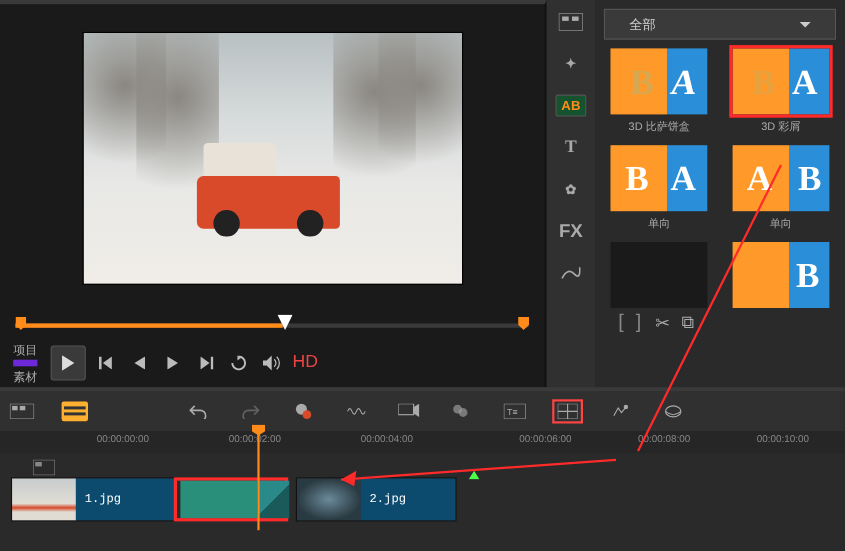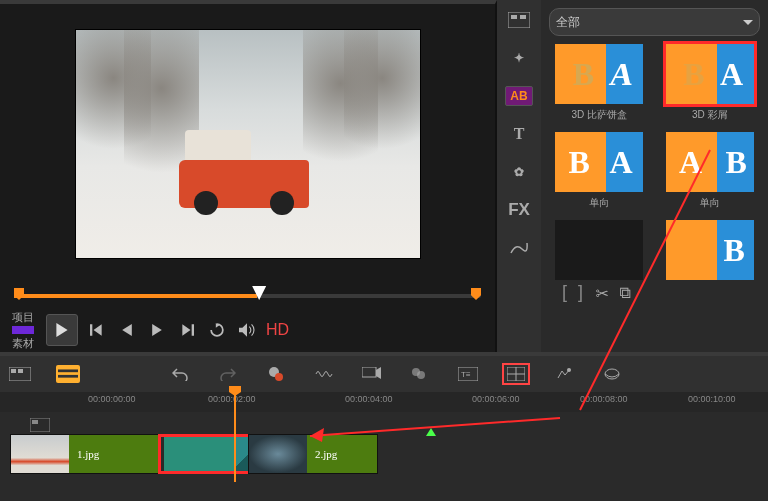"全部" .filter { border-radius: 10px -> 0; padding: 0 6px -> 0 22px }
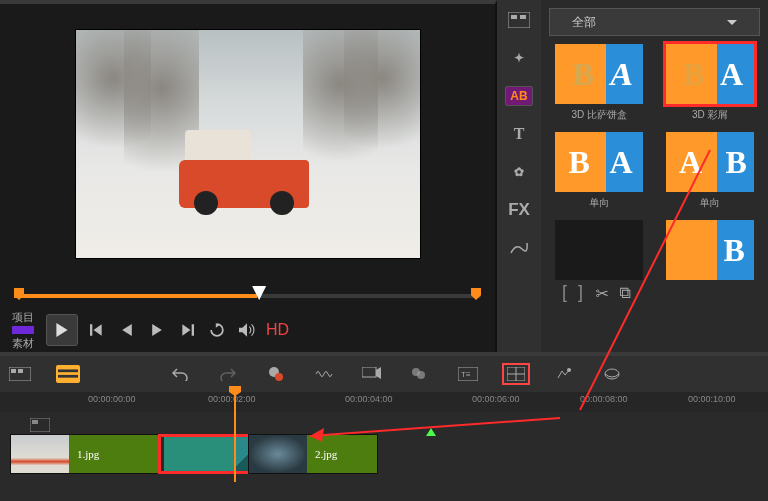"AB" .cat-ic.sel { background: #701a75 -> #14532d }
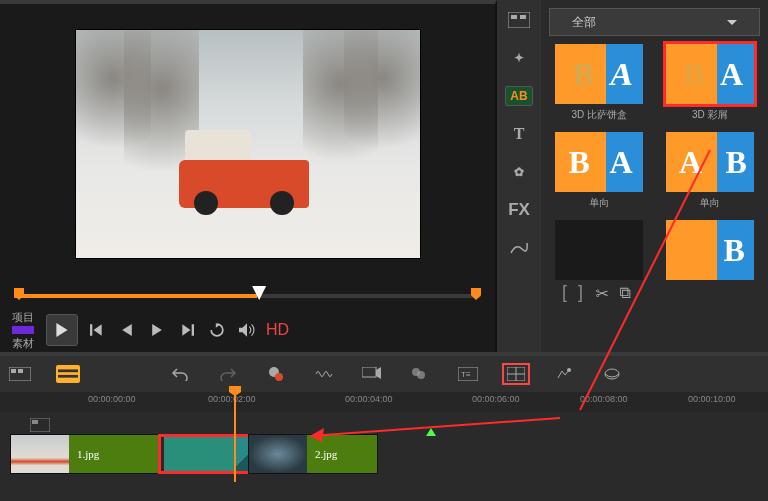"项目" .lbl-u { border-bottom: 8px solid #6d28d9 -> 6px solid #6d28d9 }
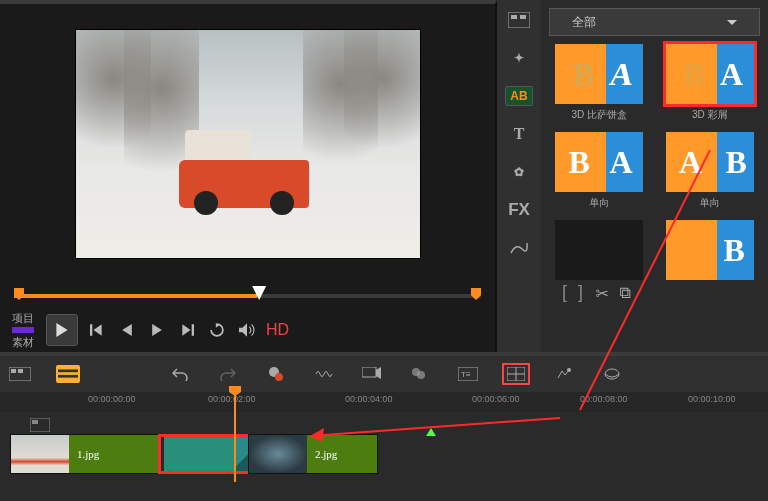"00:00:04:00" span.rule-mark { left: 345px -> 328px }
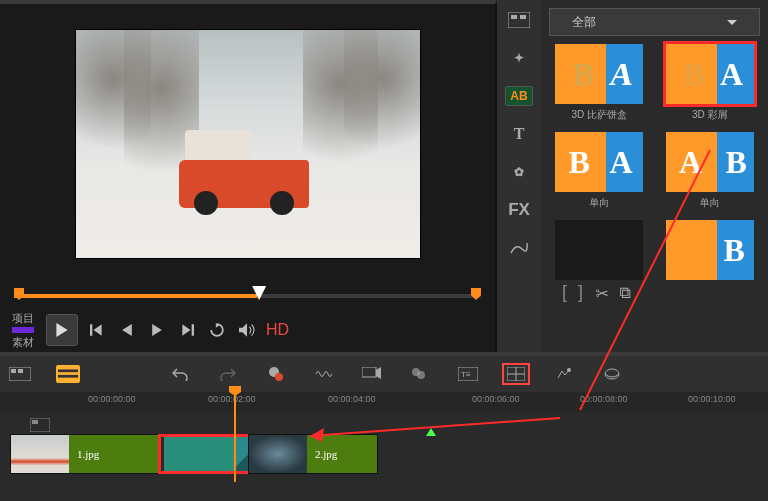"1.jpg" .clip-name { background: #4d7c0f -> #0c4a6e; font-family: Liberation Serif, serif -> Liberation Mono, monospace }
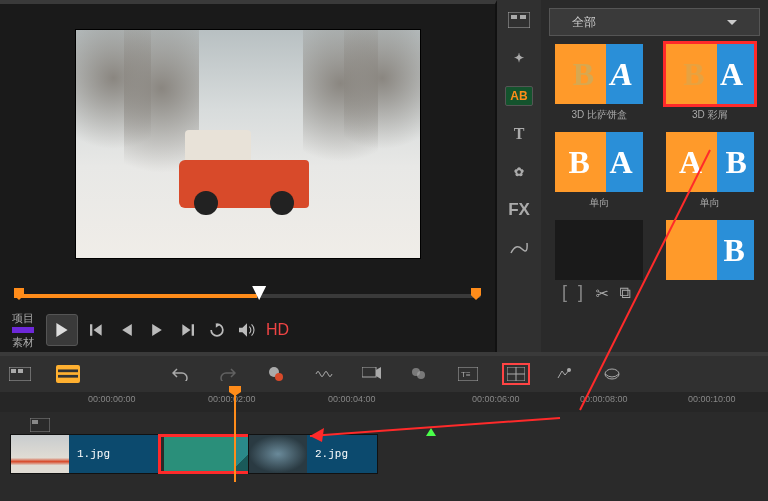"2.jpg" .clip2 { left: 248px -> 269px; width: 130px -> 146px }
